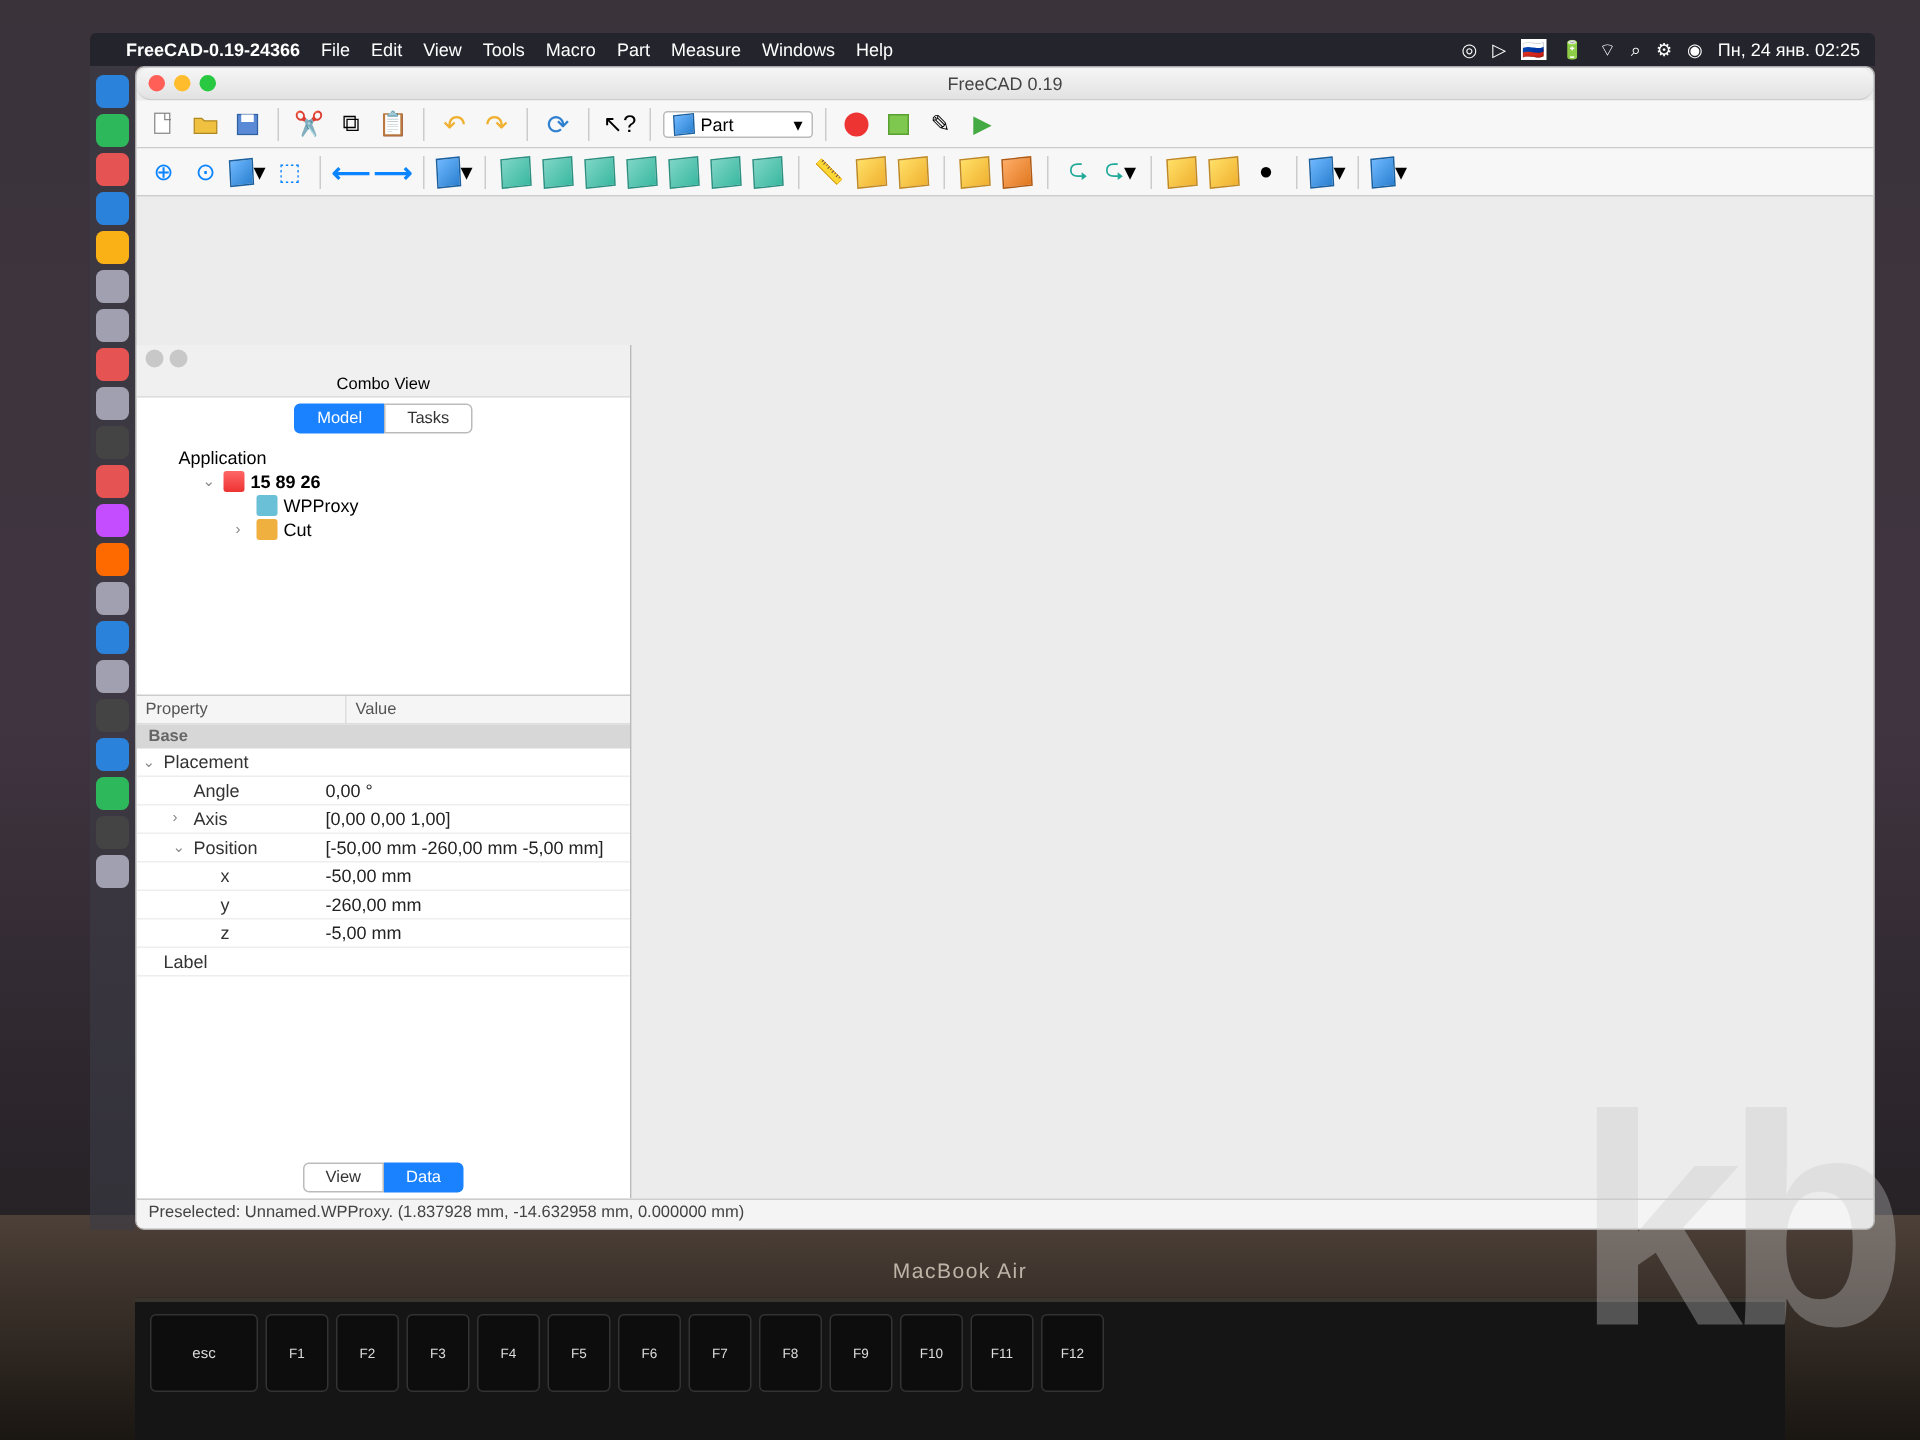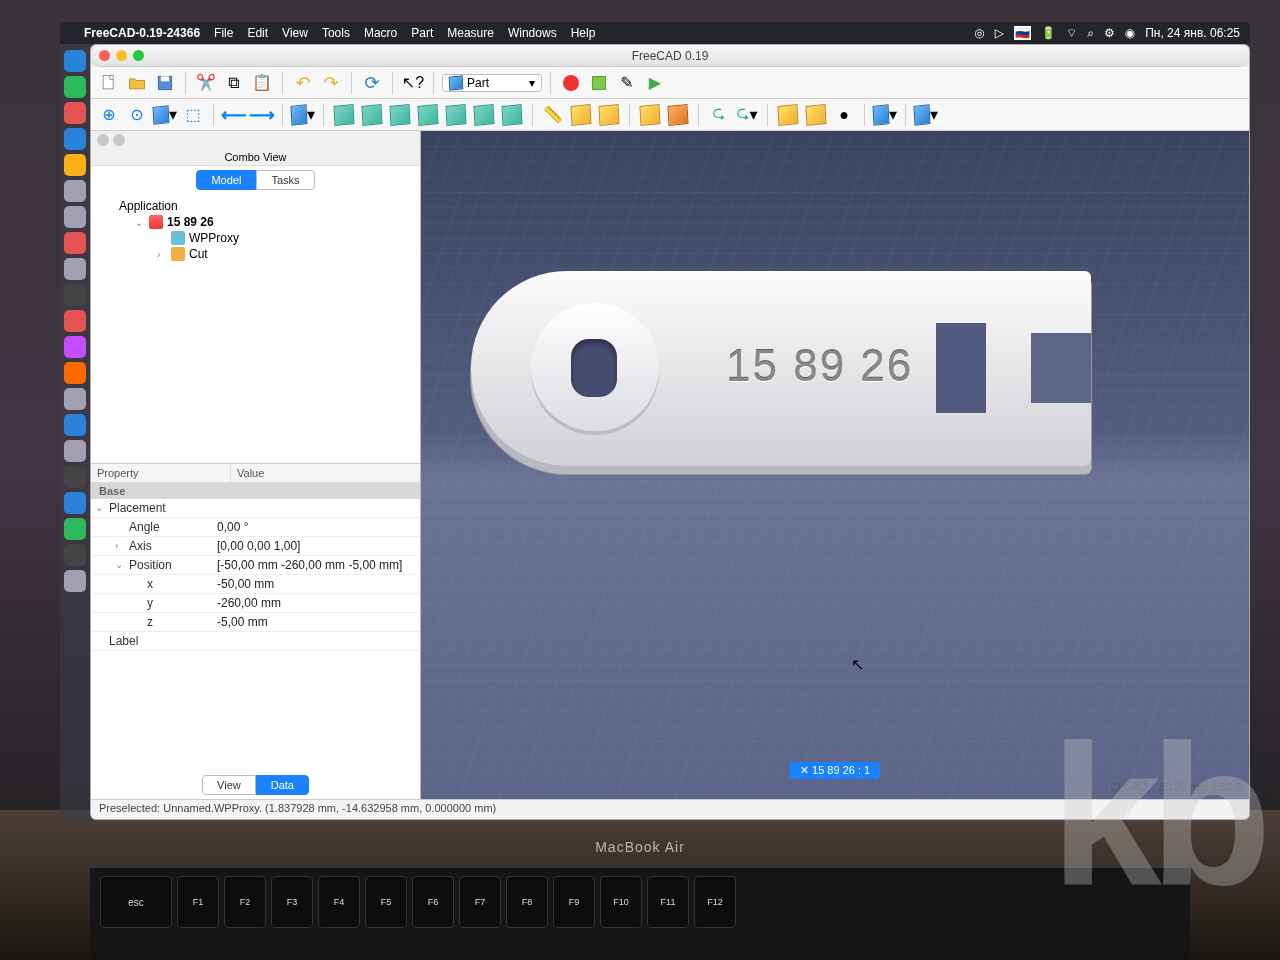"Пн, 24 янв. 06:25" span { text: 06:25 -> 02:25 }
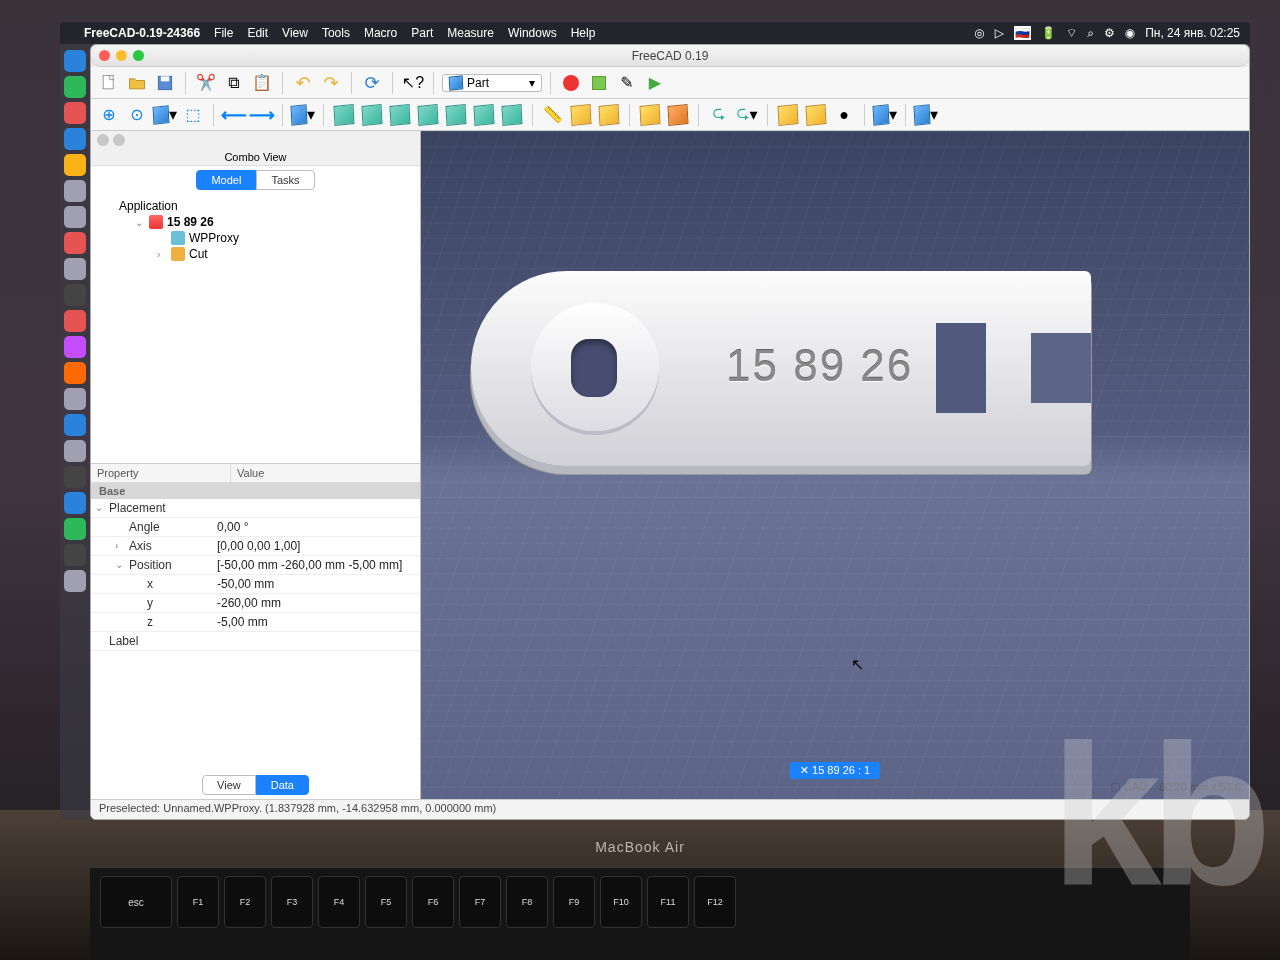"Combo View" .main { align-items: none -> flex-end }
